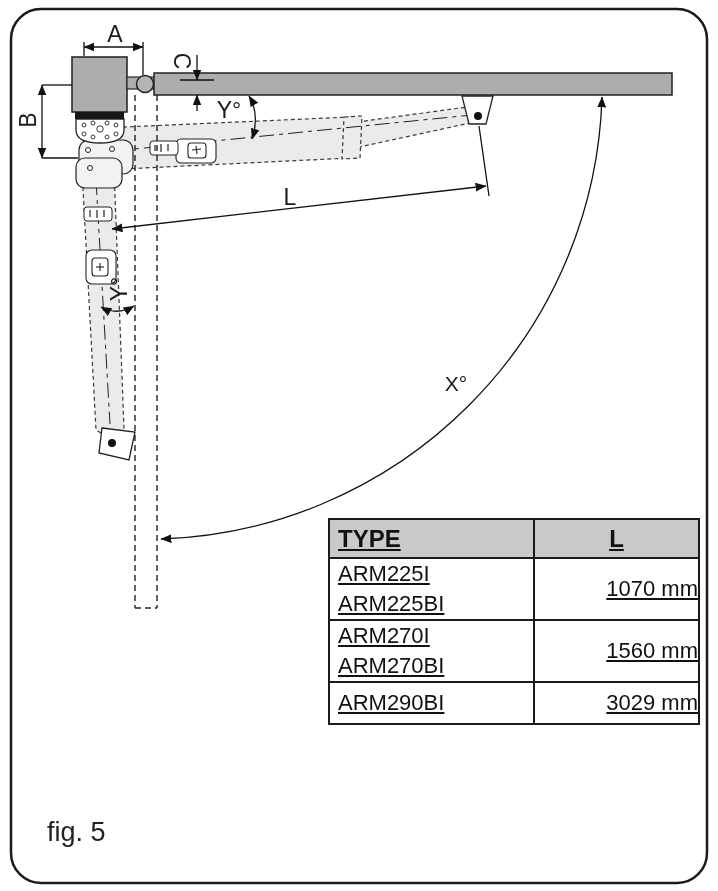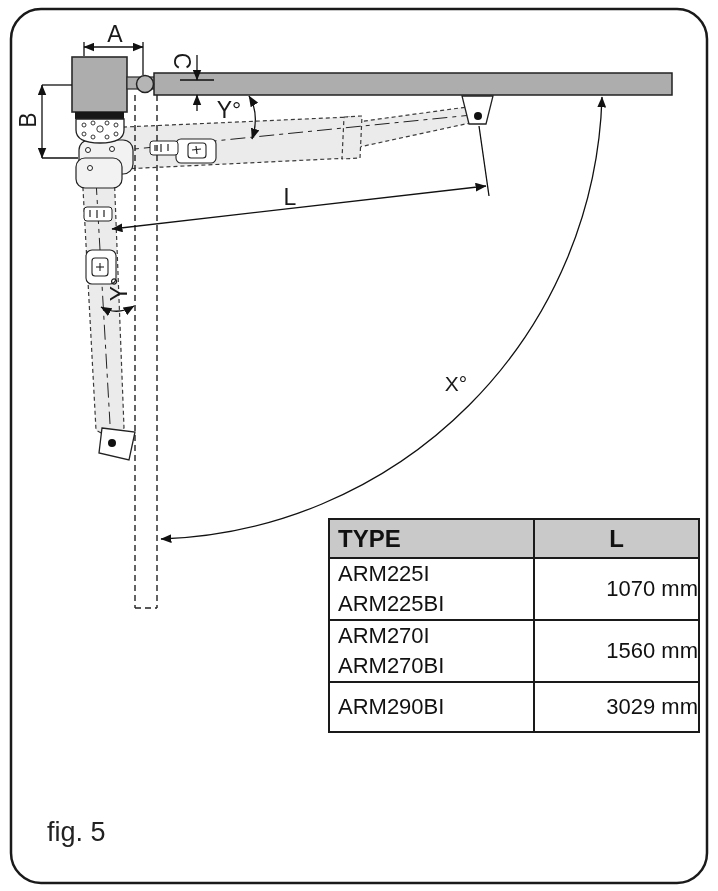"TYPE" .dim-table th,.dim-table td { text-decoration: none -> underline }
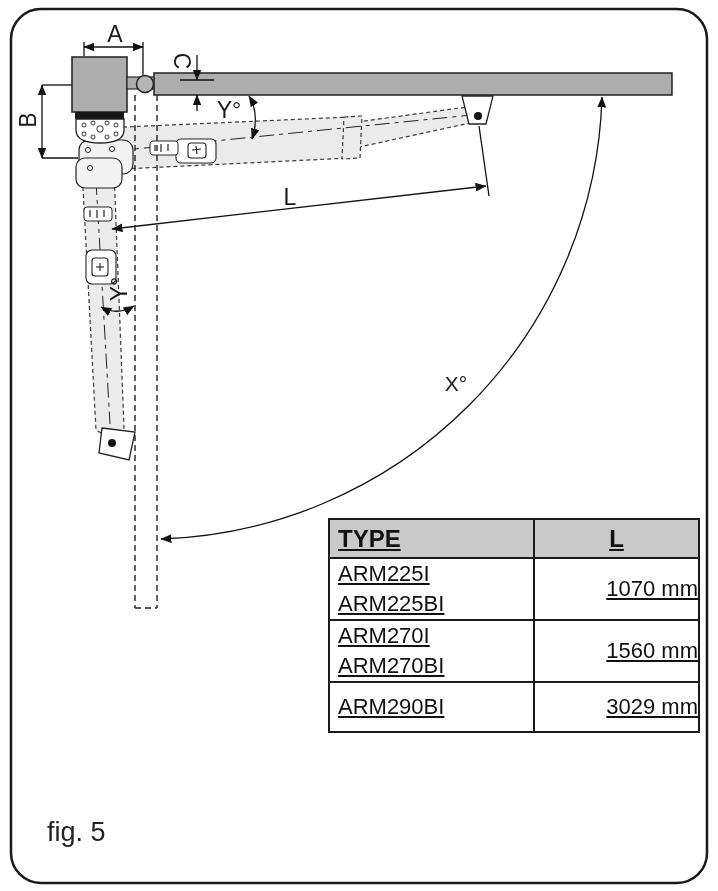"ARM290BI" .dim-table tr.r1l { height: 50px -> 42px }
